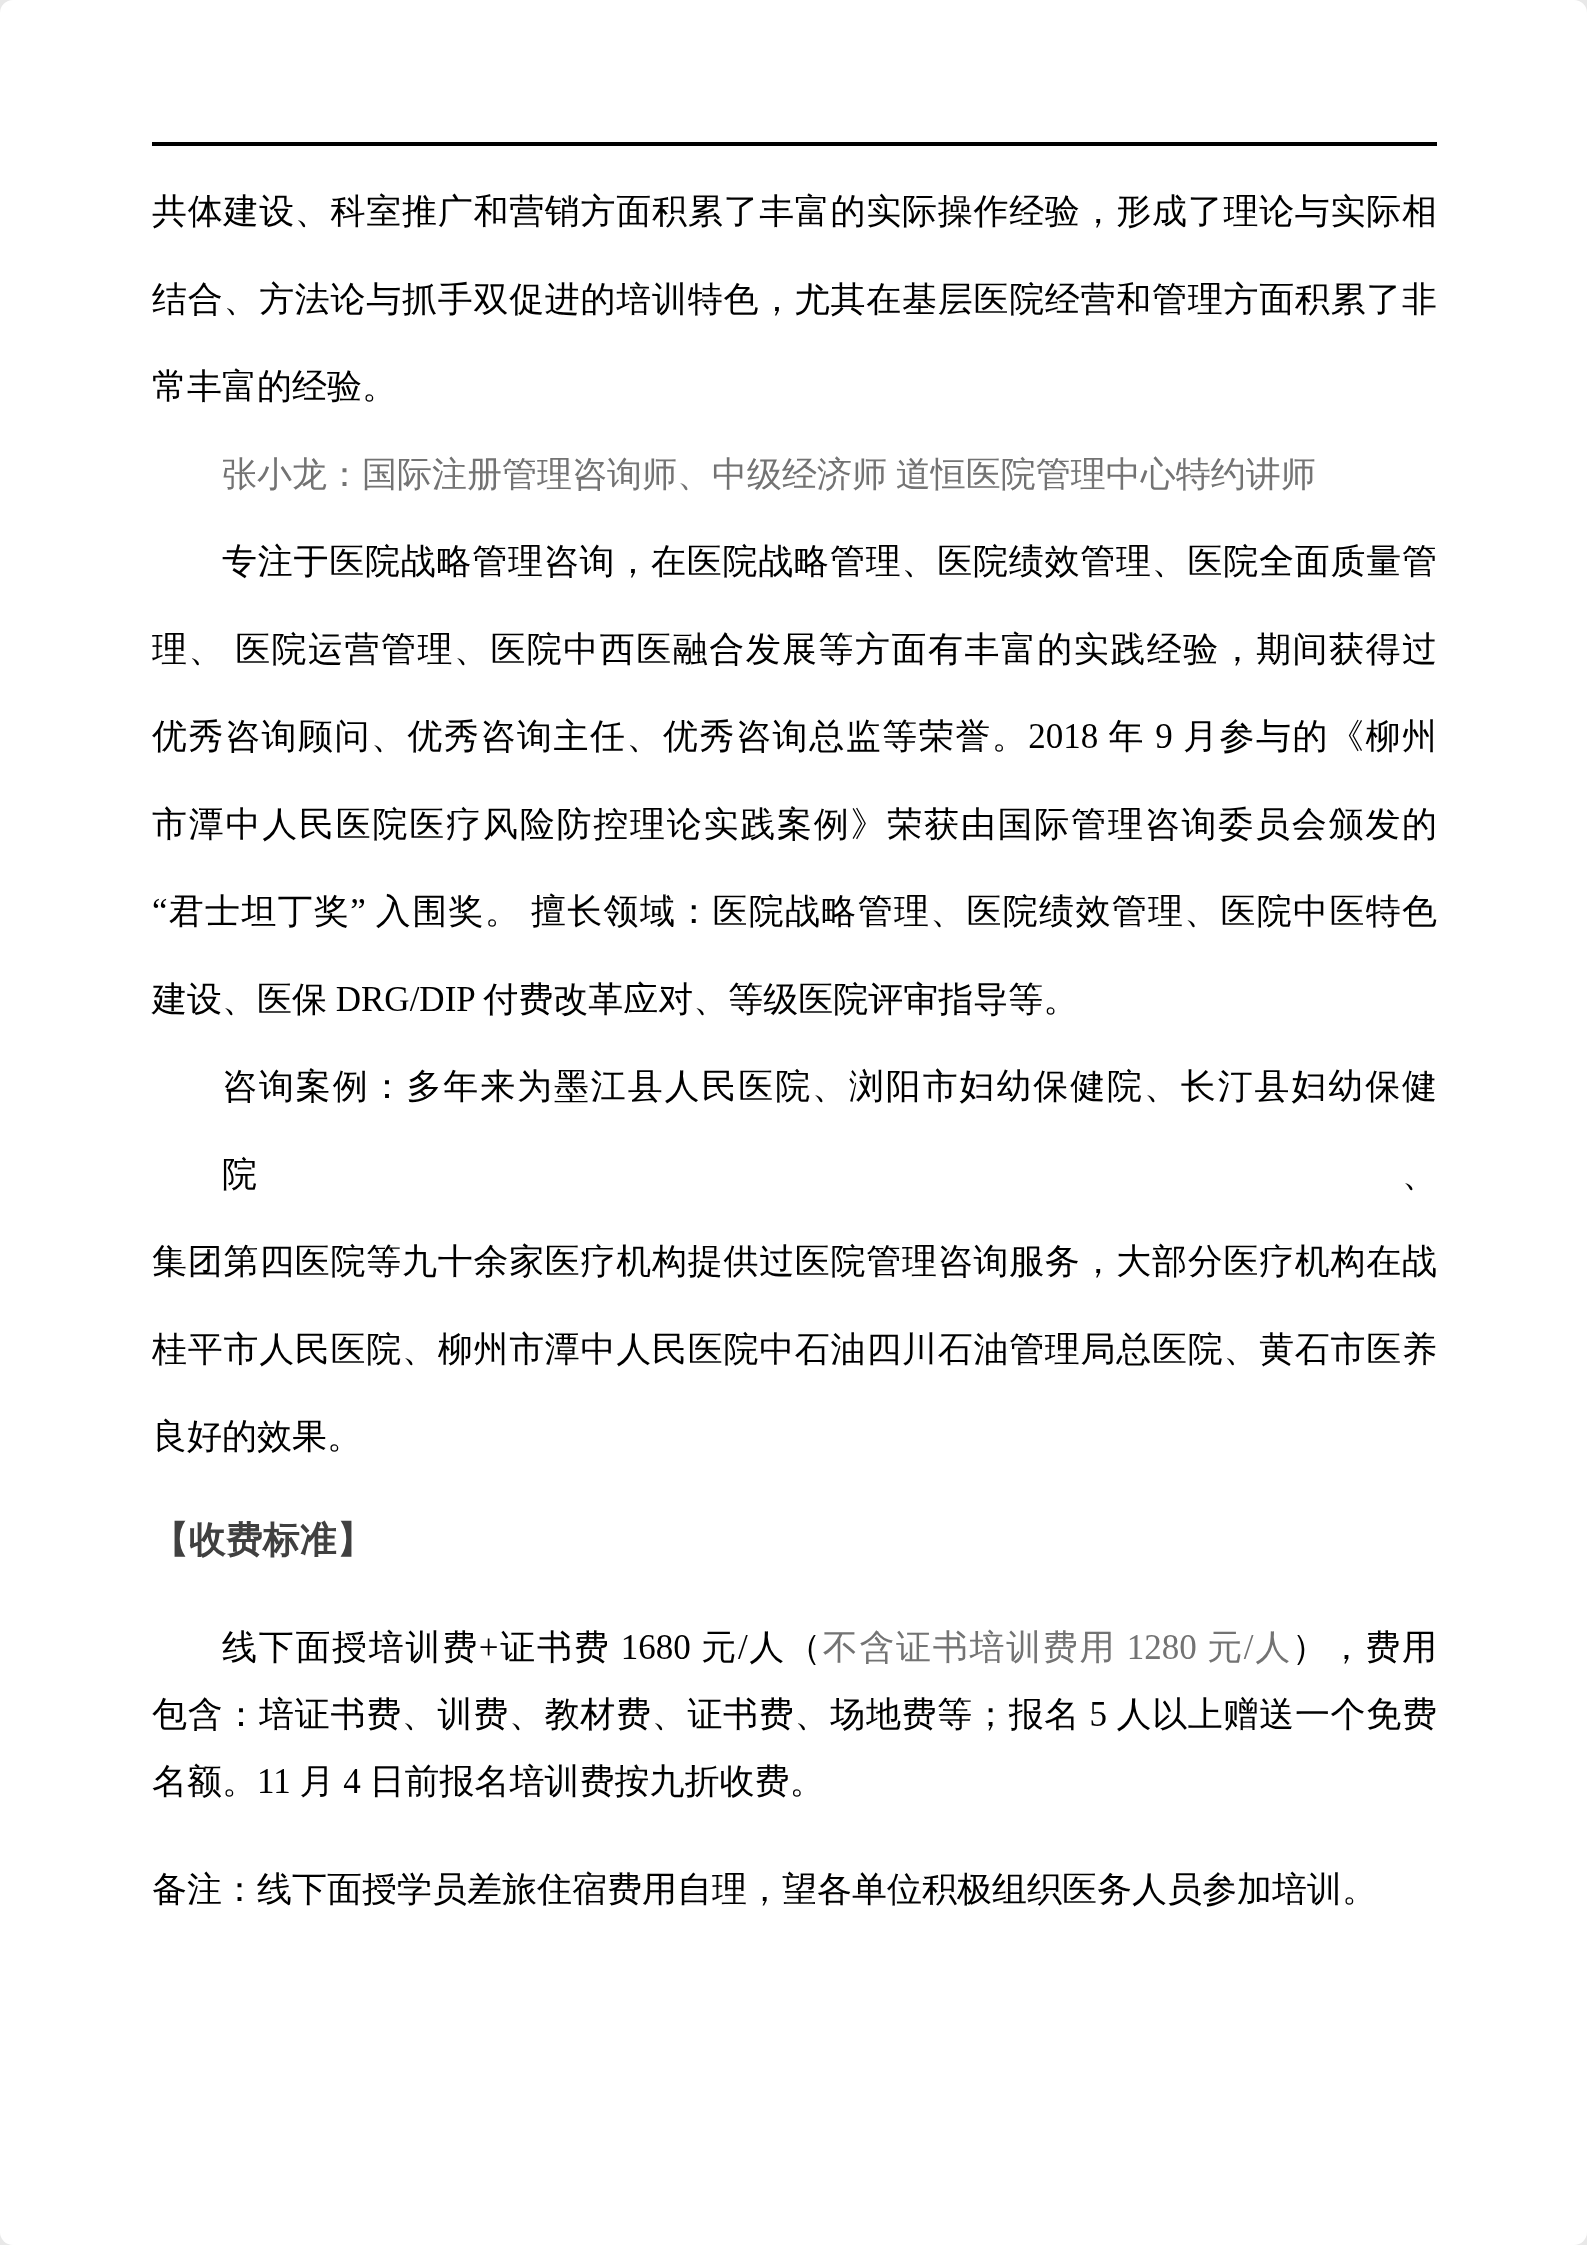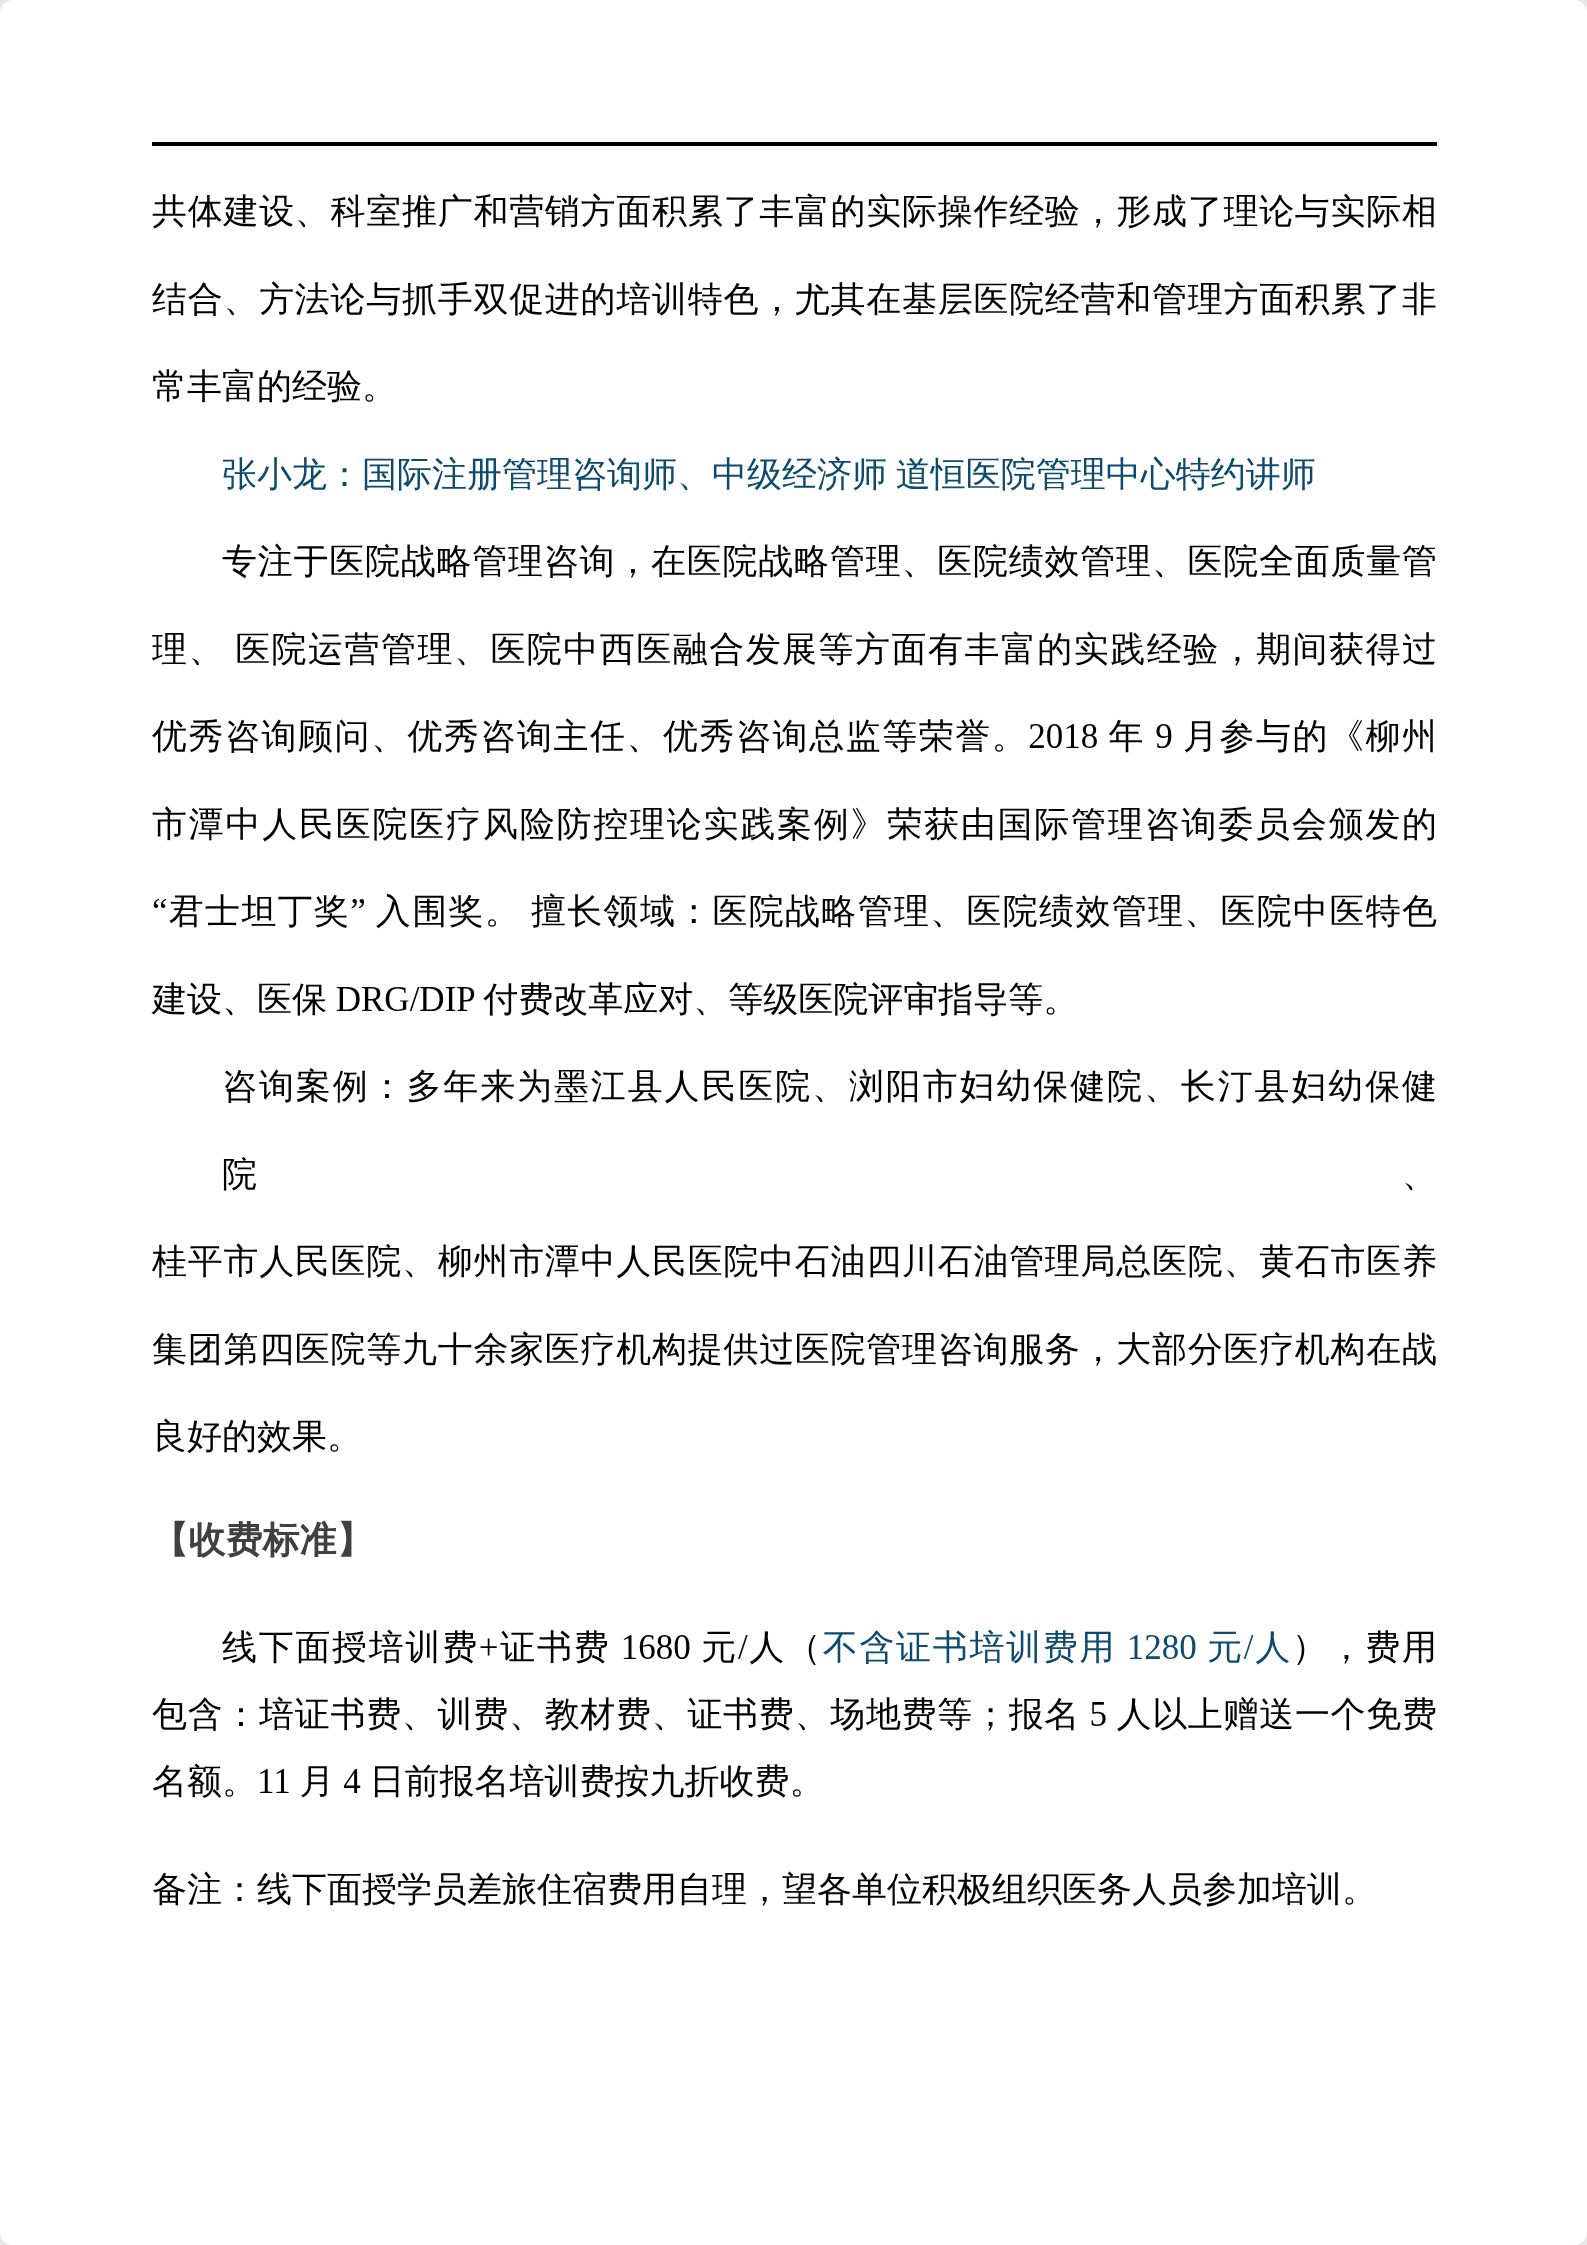"张小龙：国际注册管理咨询师、中级经济师 道恒医院管理中心特约讲师" .red { color: #0c4a6e -> #737373 }
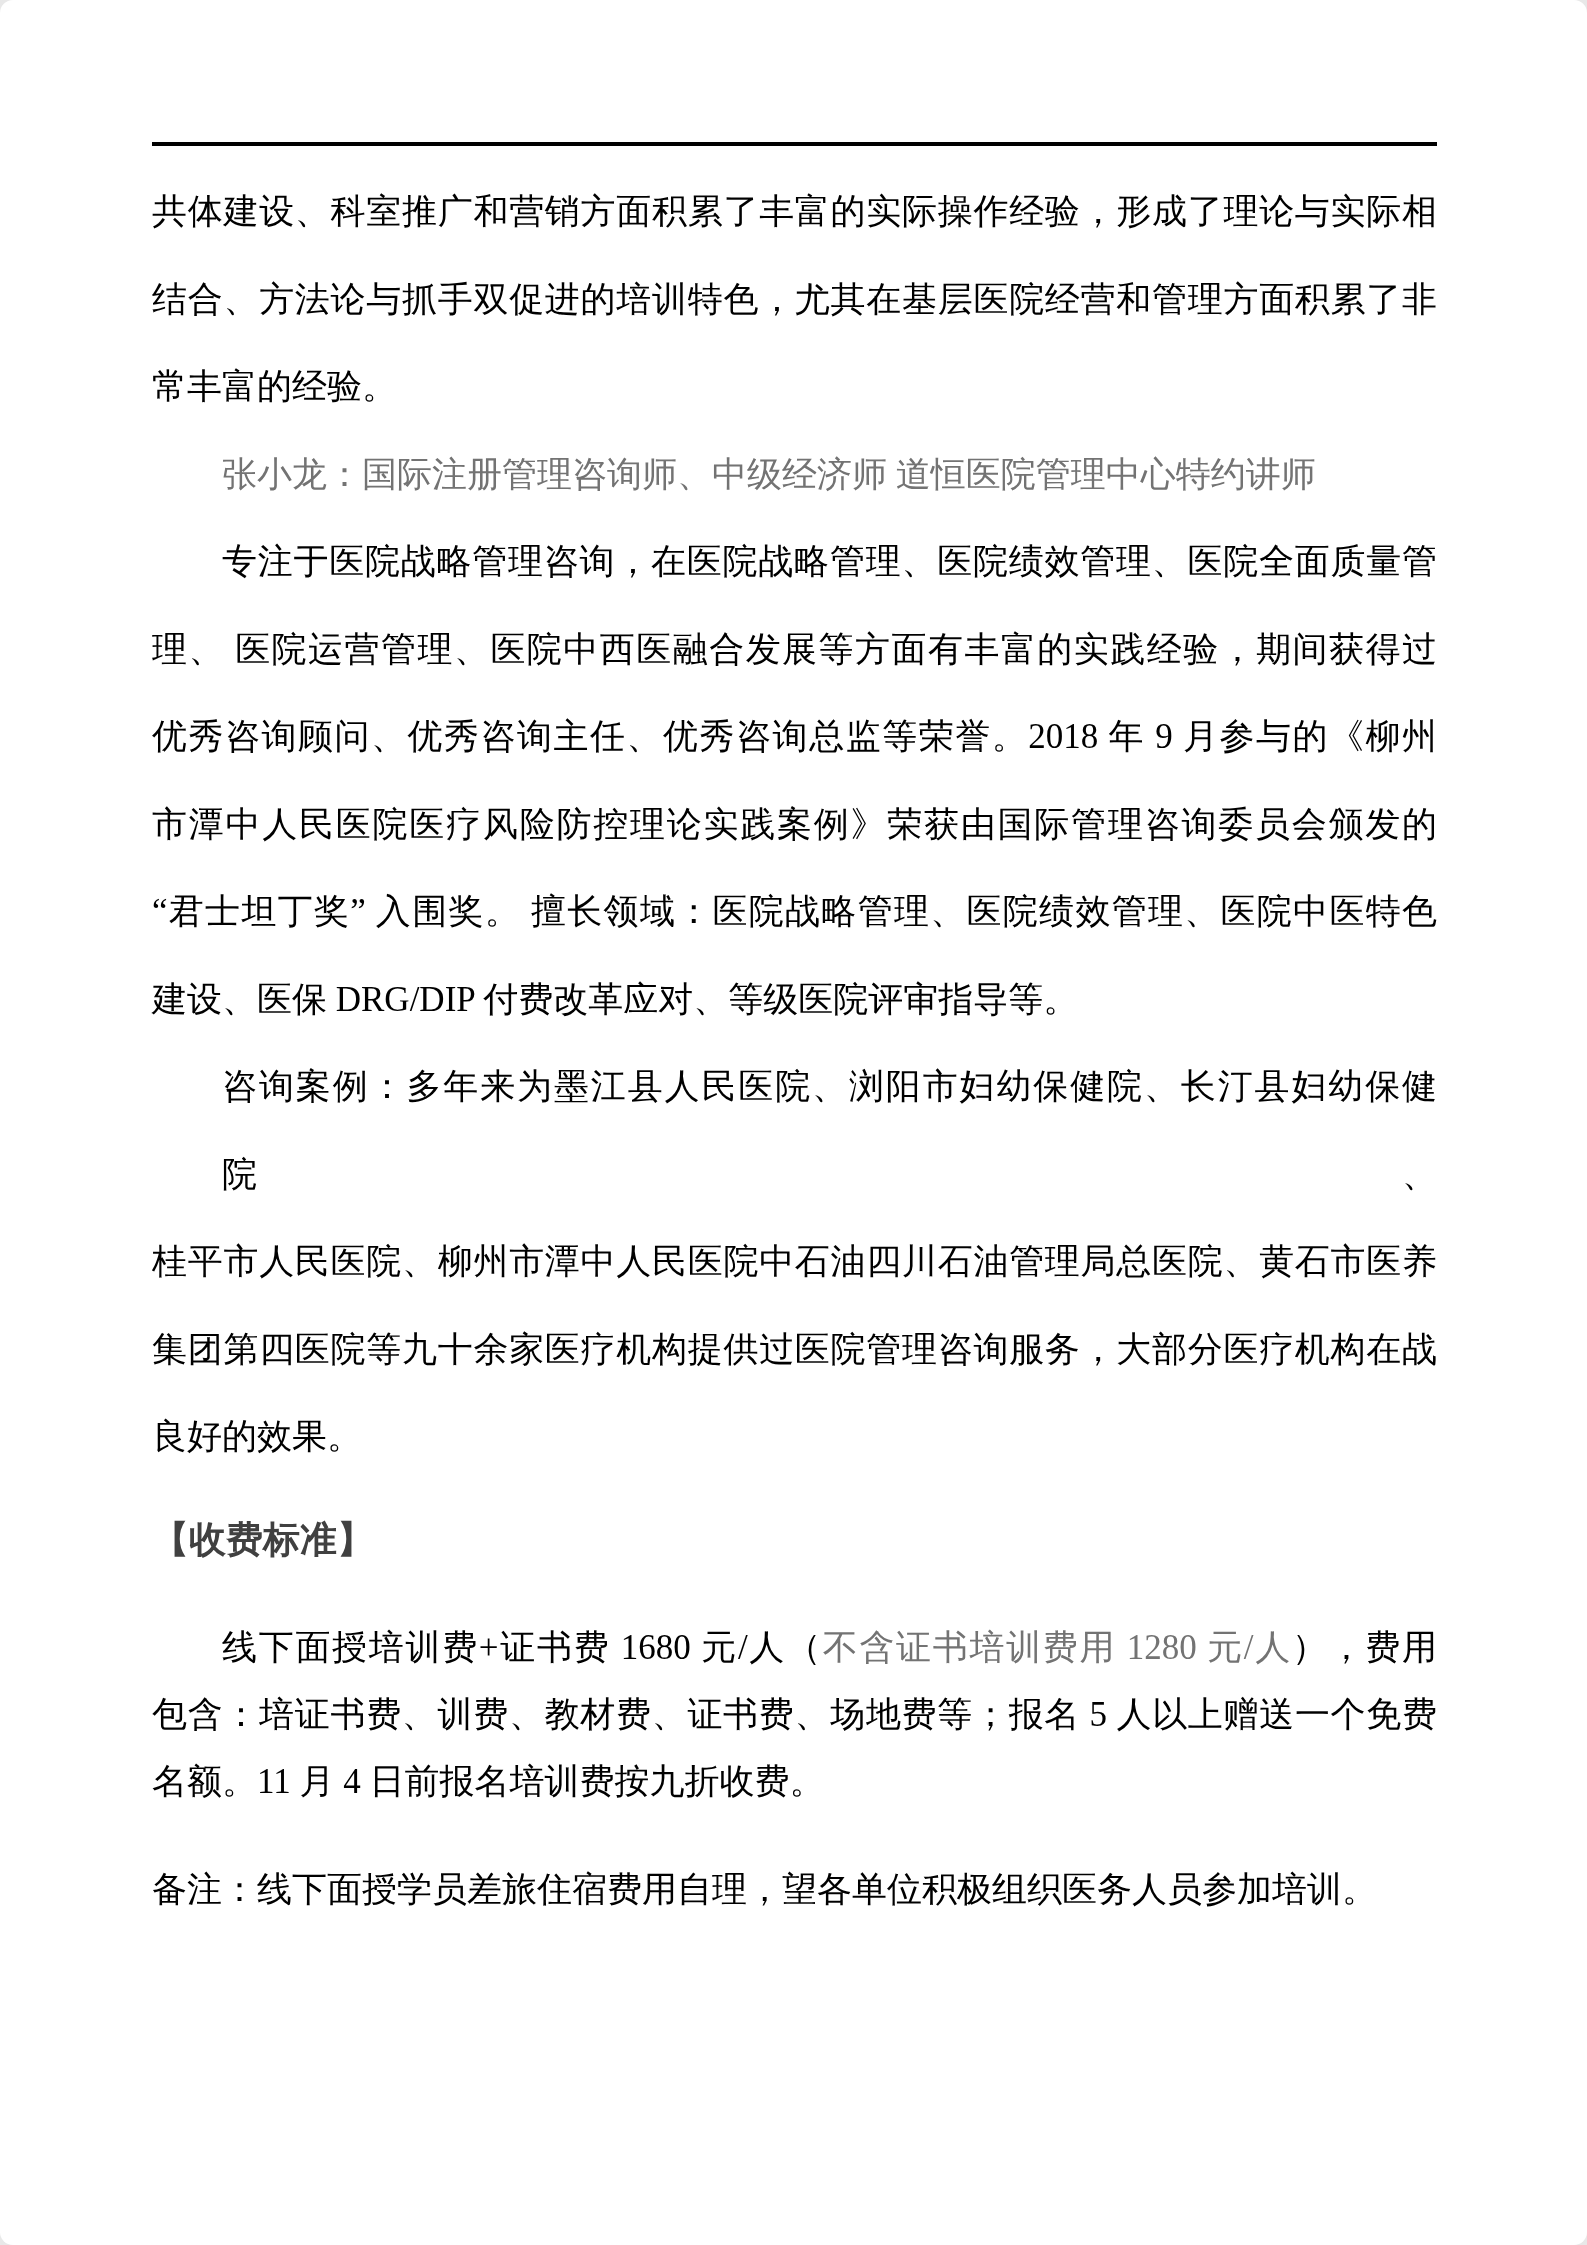"桂平市人民医院、柳州市潭中人民医院中石油四川石油管理局总医院、黄石市医养" div.line { order: before "集团第四医院等九十余家医疗机构提供过医院管理咨询服务，大部分医疗机构在战" -> after "集团第四医院等九十余家医疗机构提供过医院管理咨询服务，大部分医疗机构在战" }
